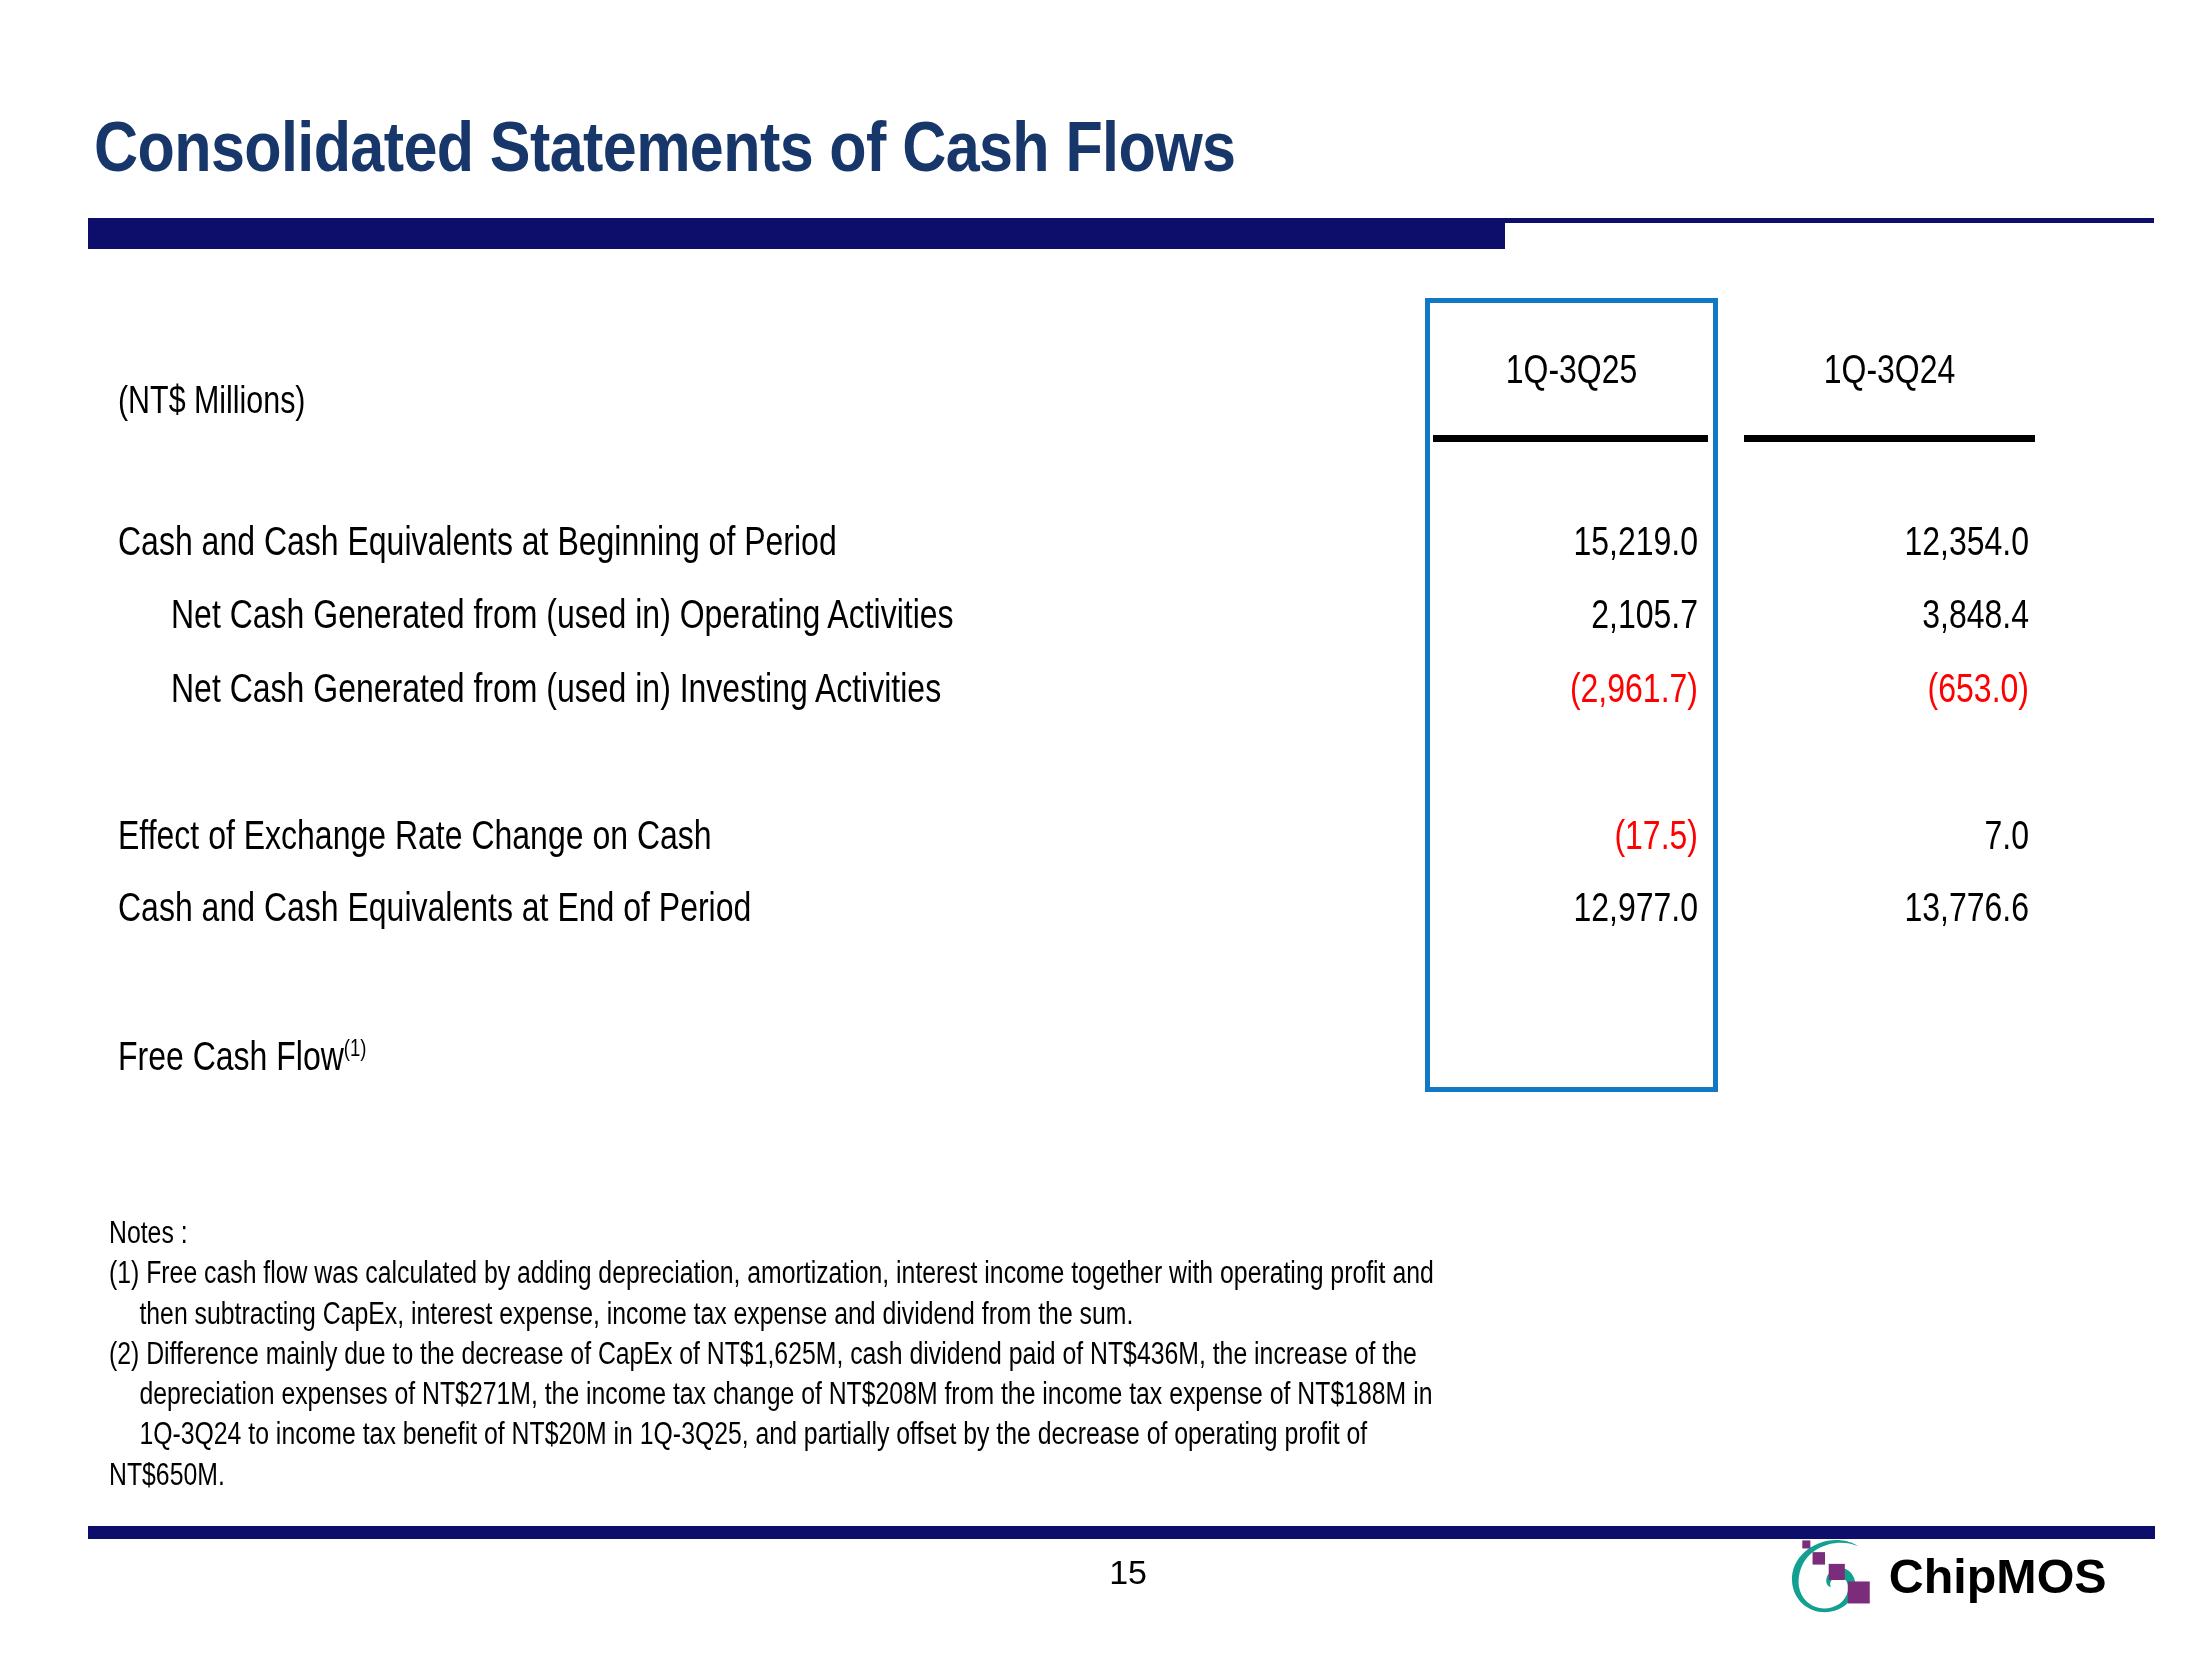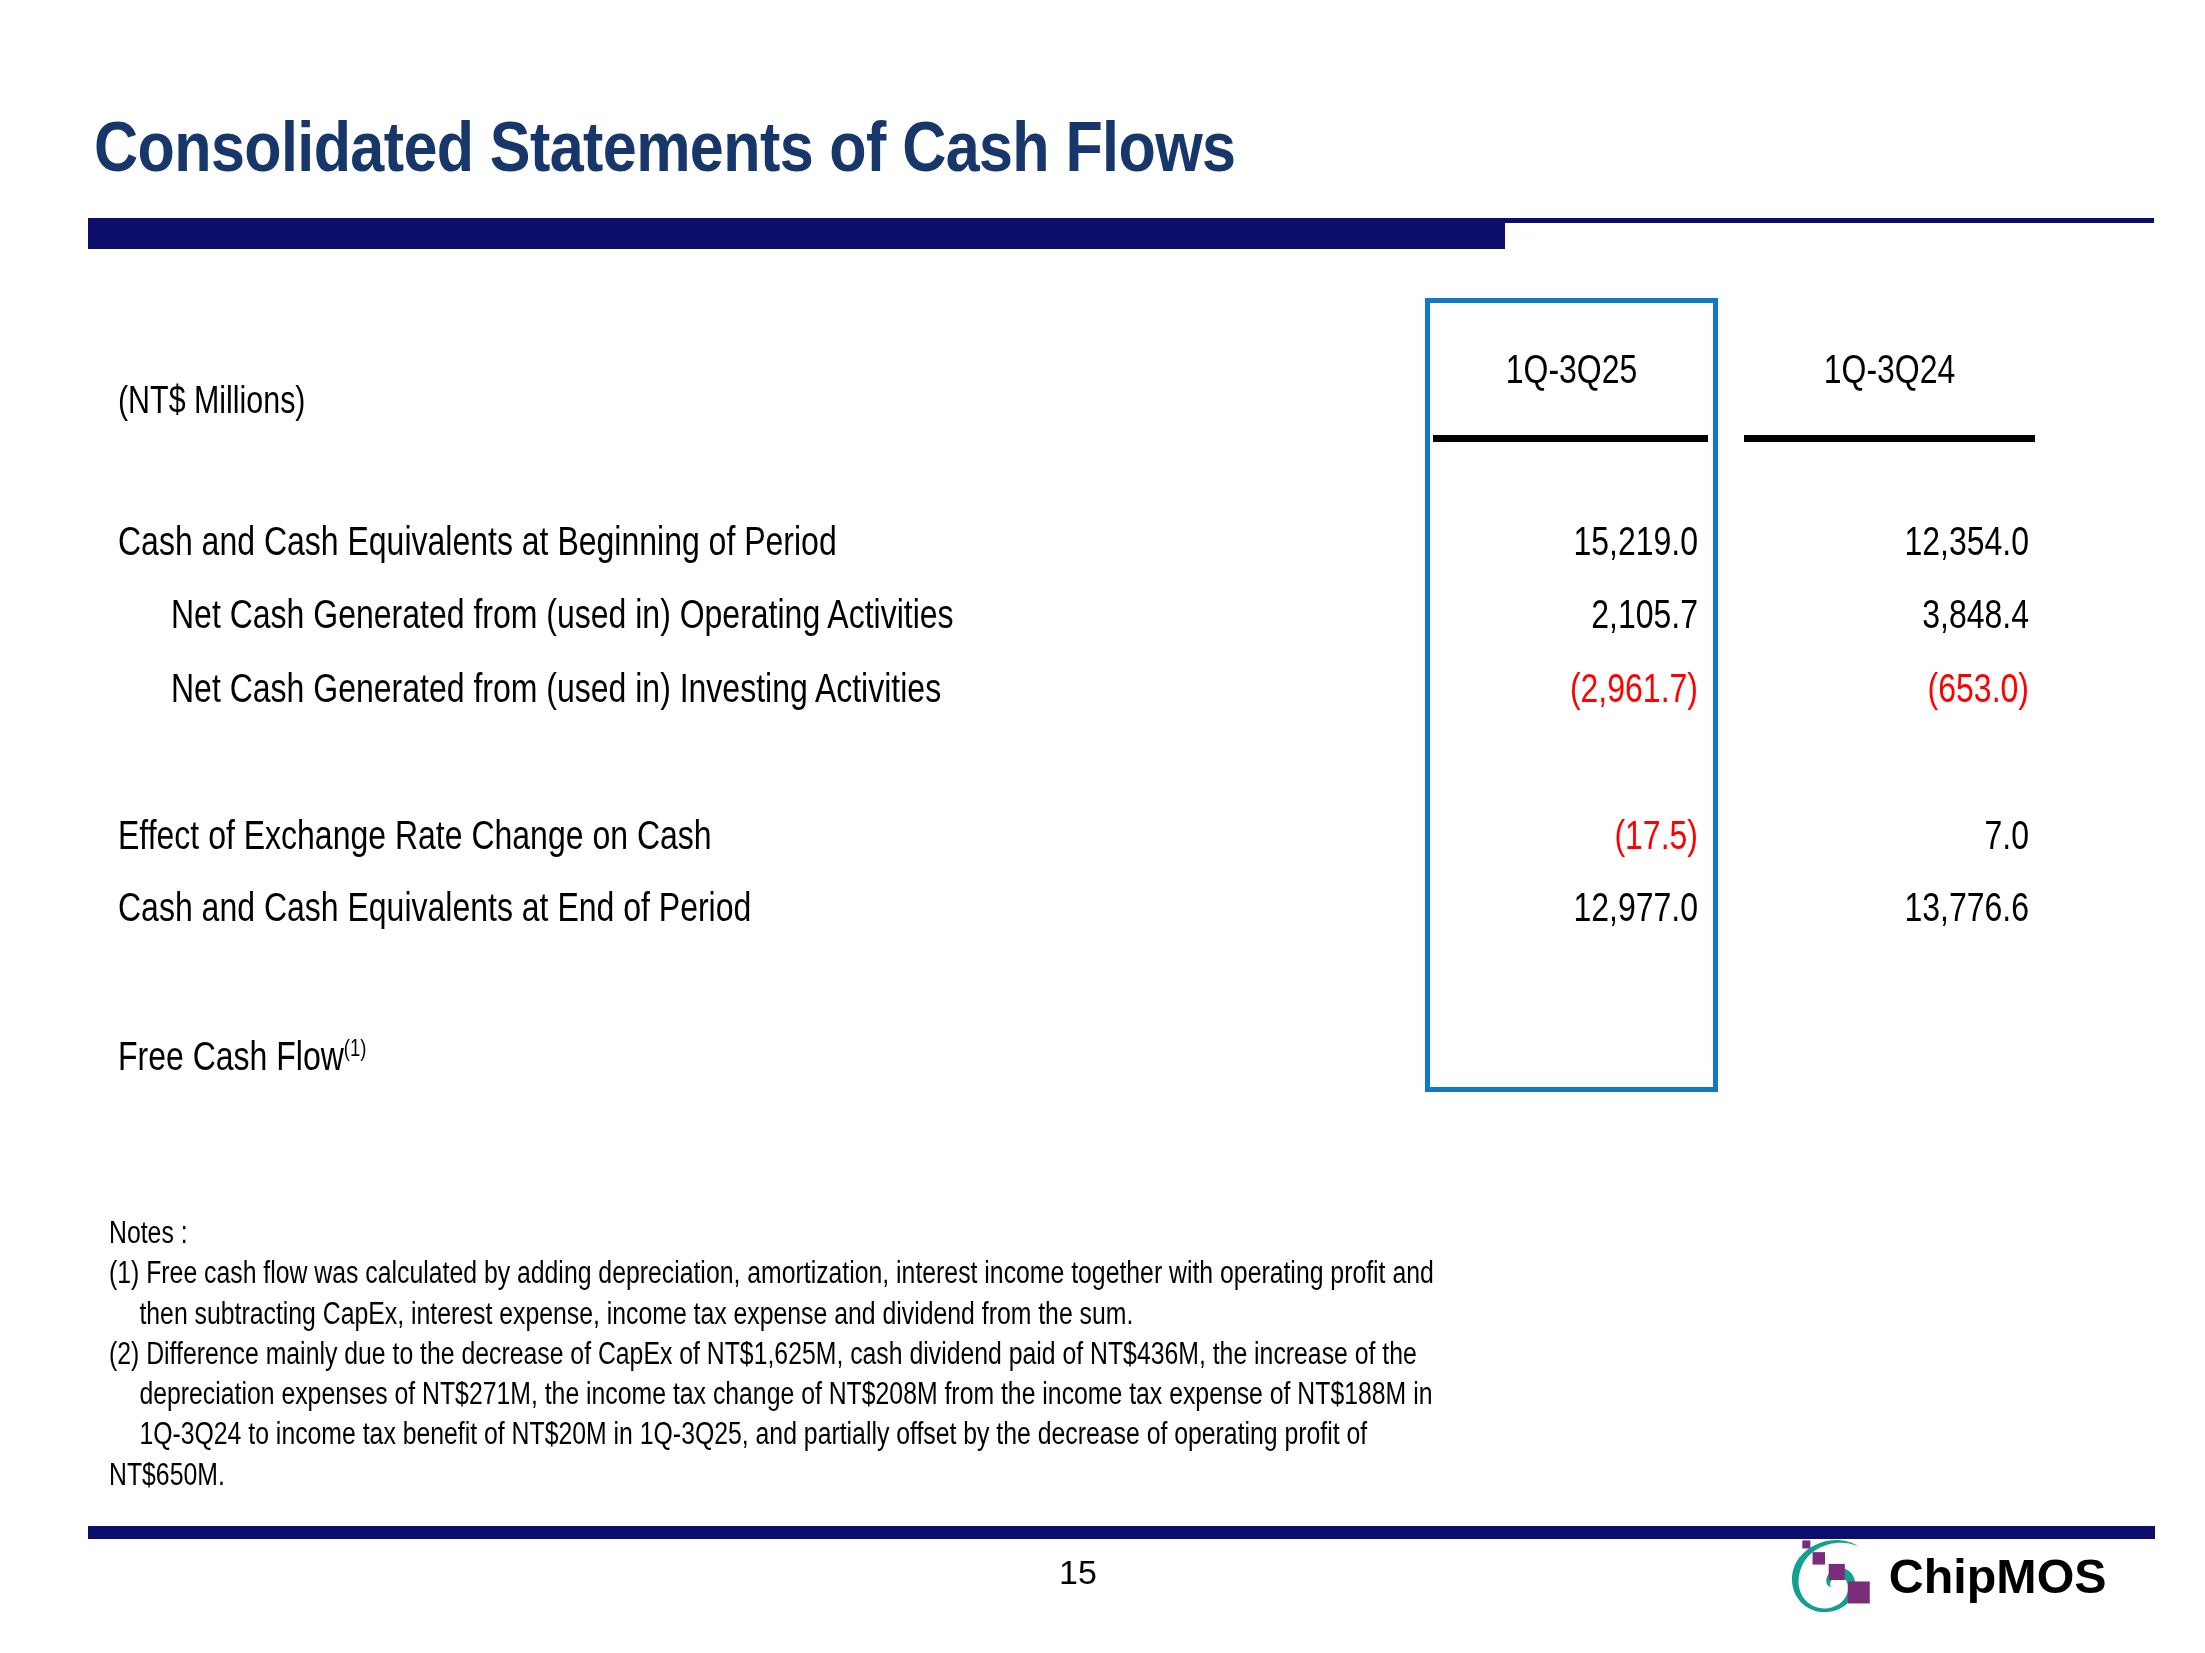"15" .page-num { text-align: left -> right }
